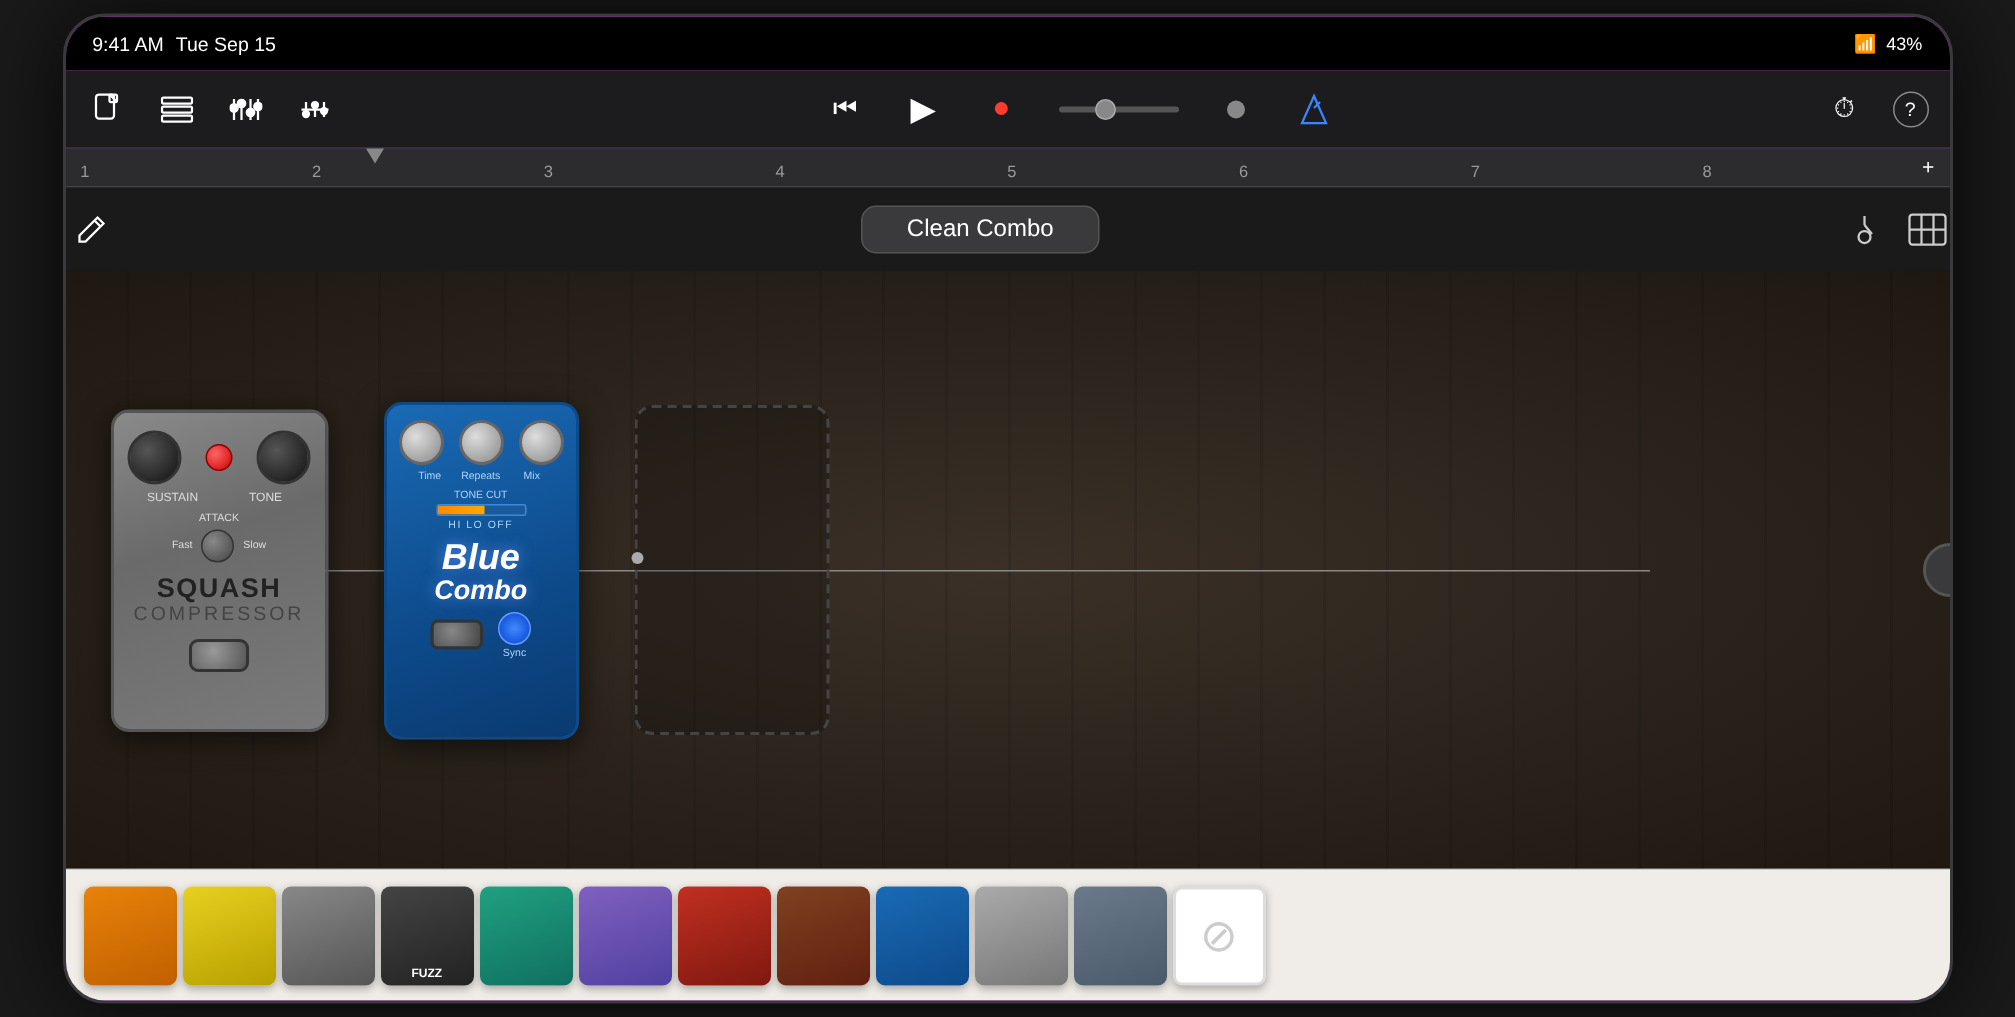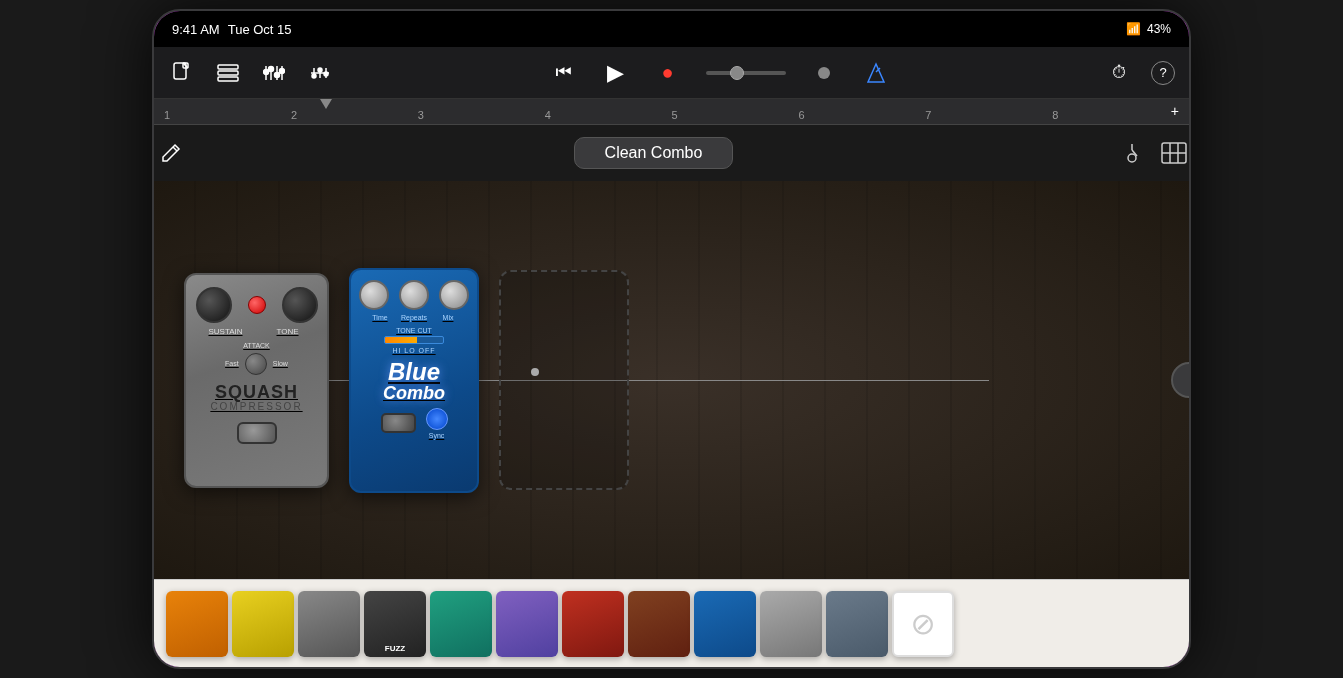"9:41 AM" .ipad-frame { width: 1039px -> 1260px }
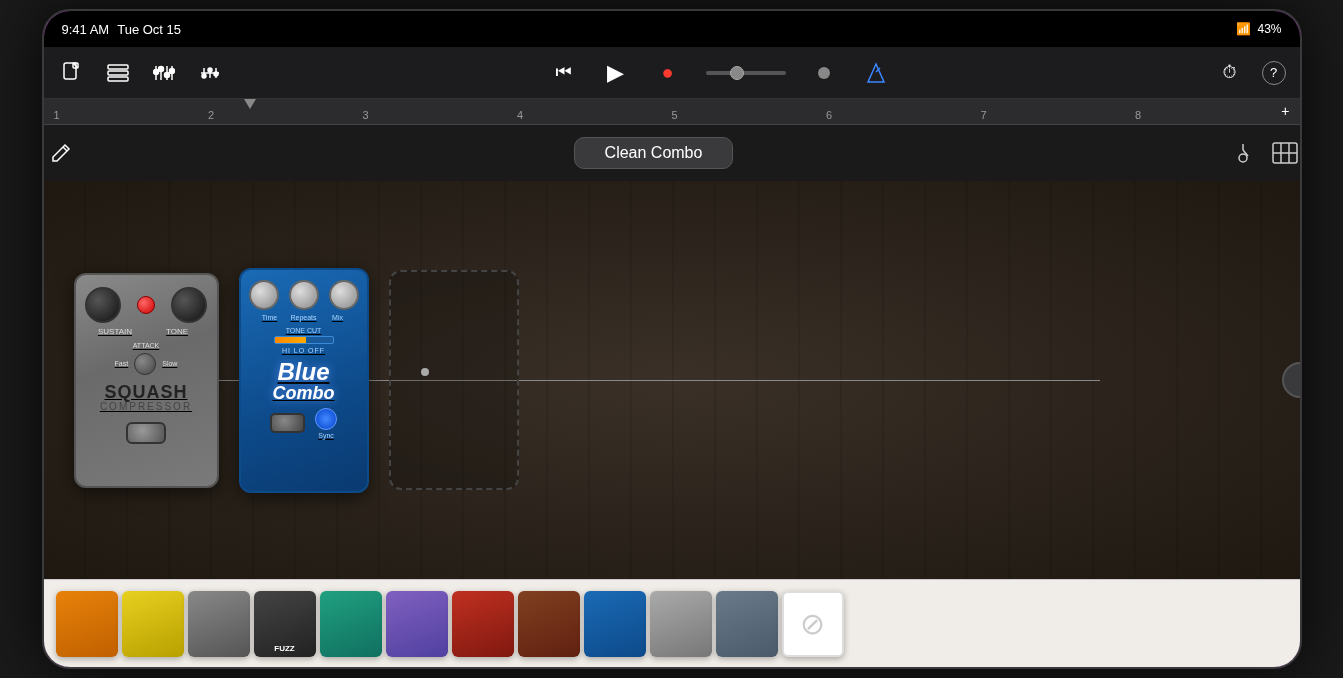"Tue Oct 15" span { text: Oct -> Sep }
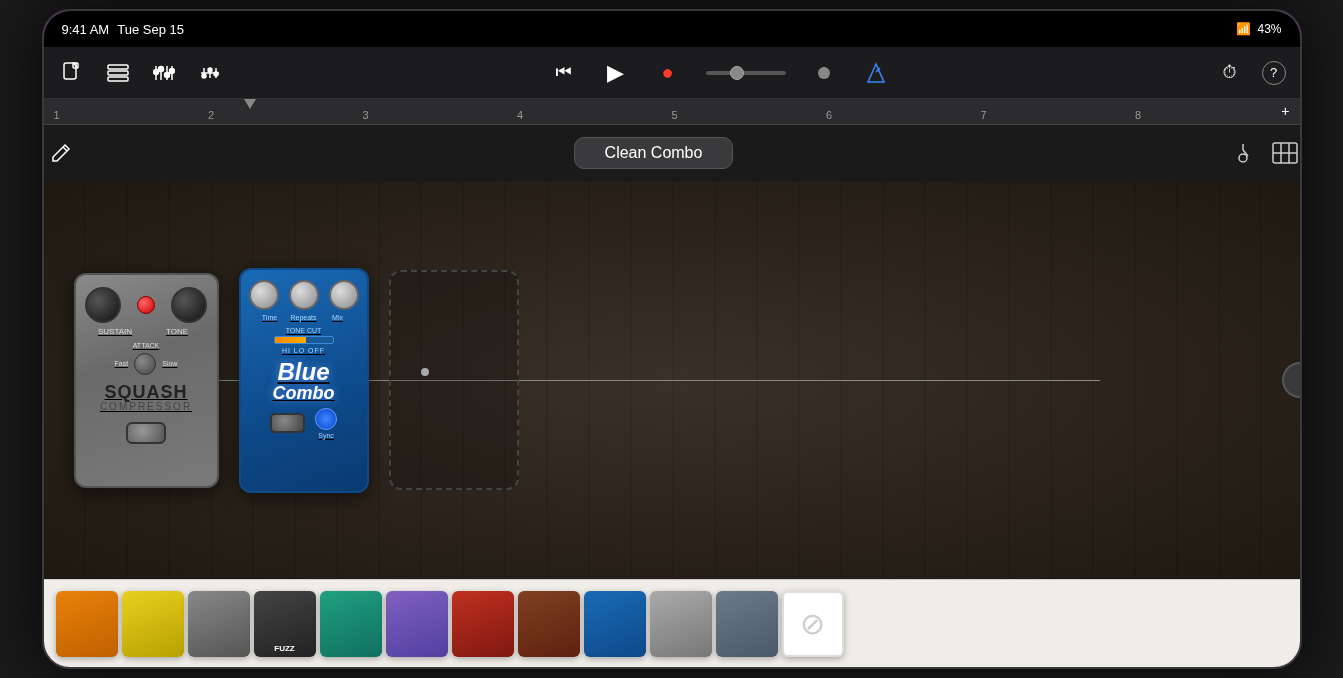"SUSTAIN" .pedalboard-area { gap: 20px -> 37px; text-decoration: underline -> none }
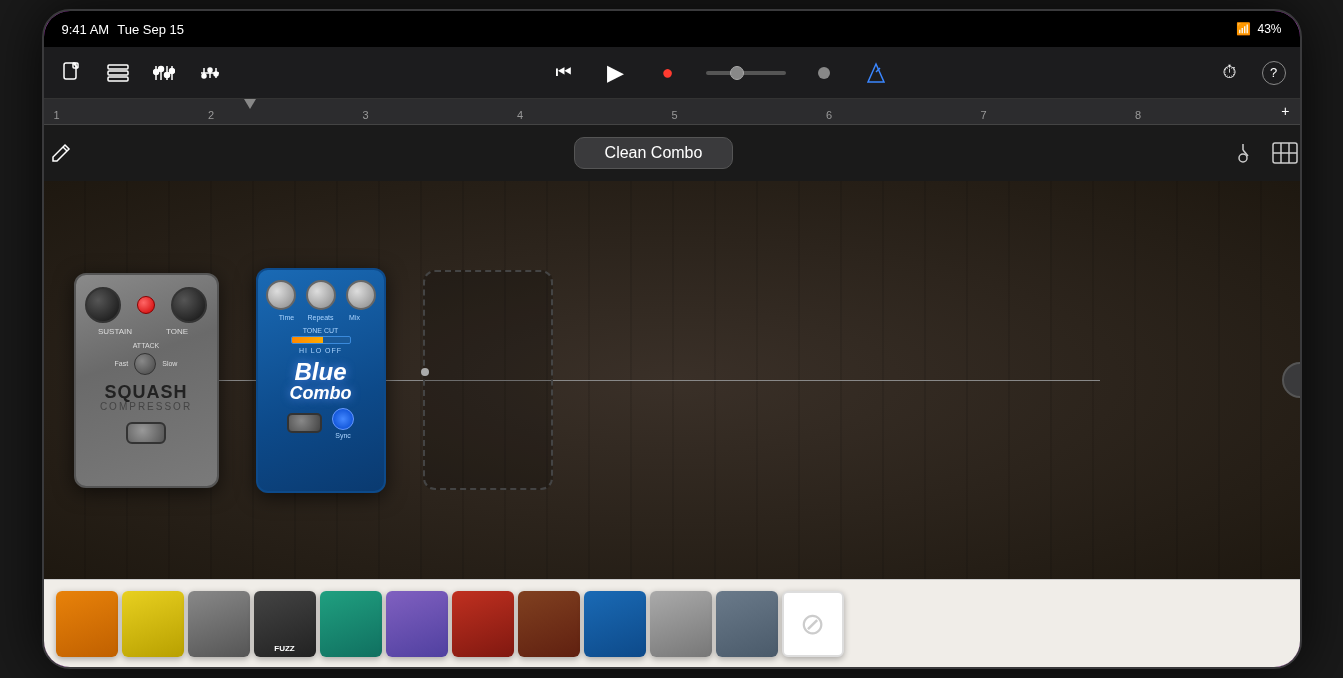"COMPRESSOR" .pedal-sub-squash { font-size: 10px -> 13px }
